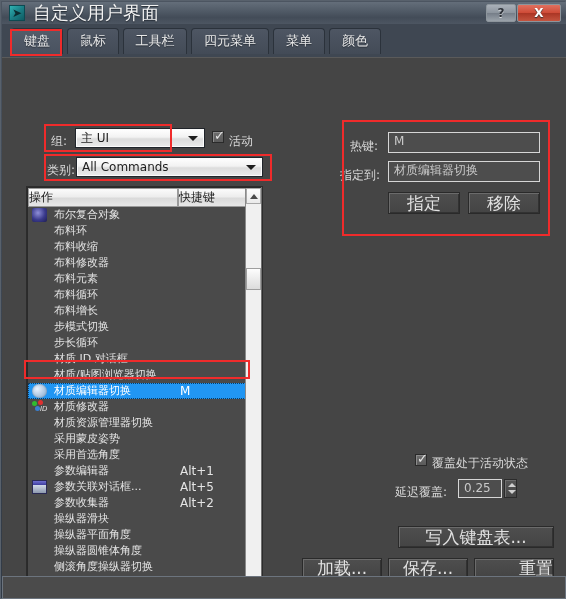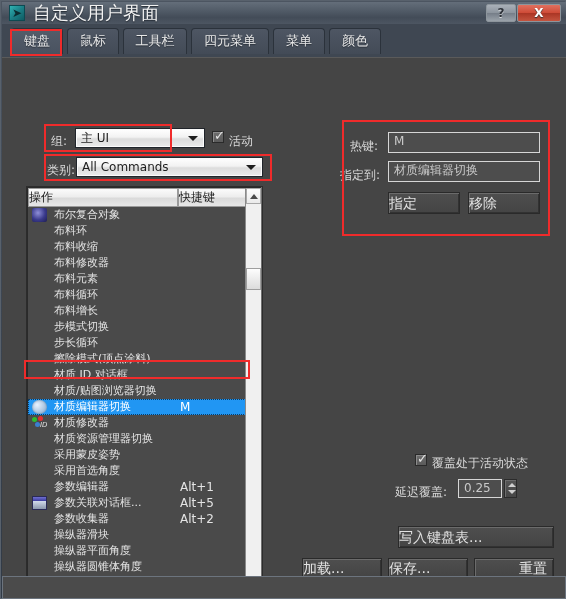"指定" .btn3d { font-size: 14px -> 17px; text-align: left -> center }
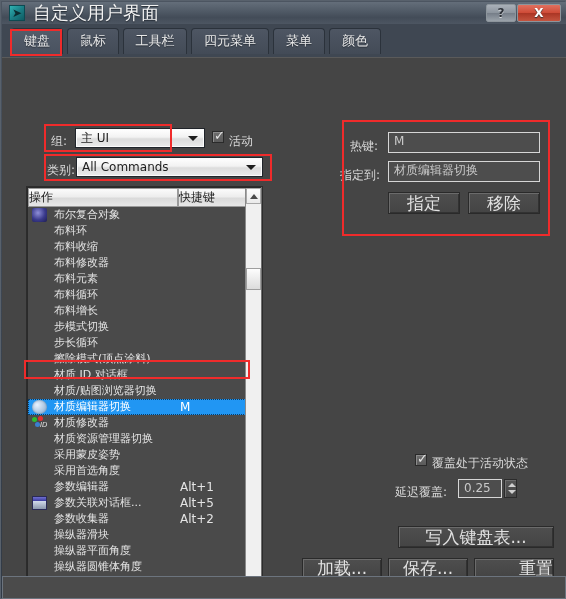"擦除模式(顶点涂料)" div.row { html: <div> <span>擦除模式(顶点涂料)</span> </div> -> none }
